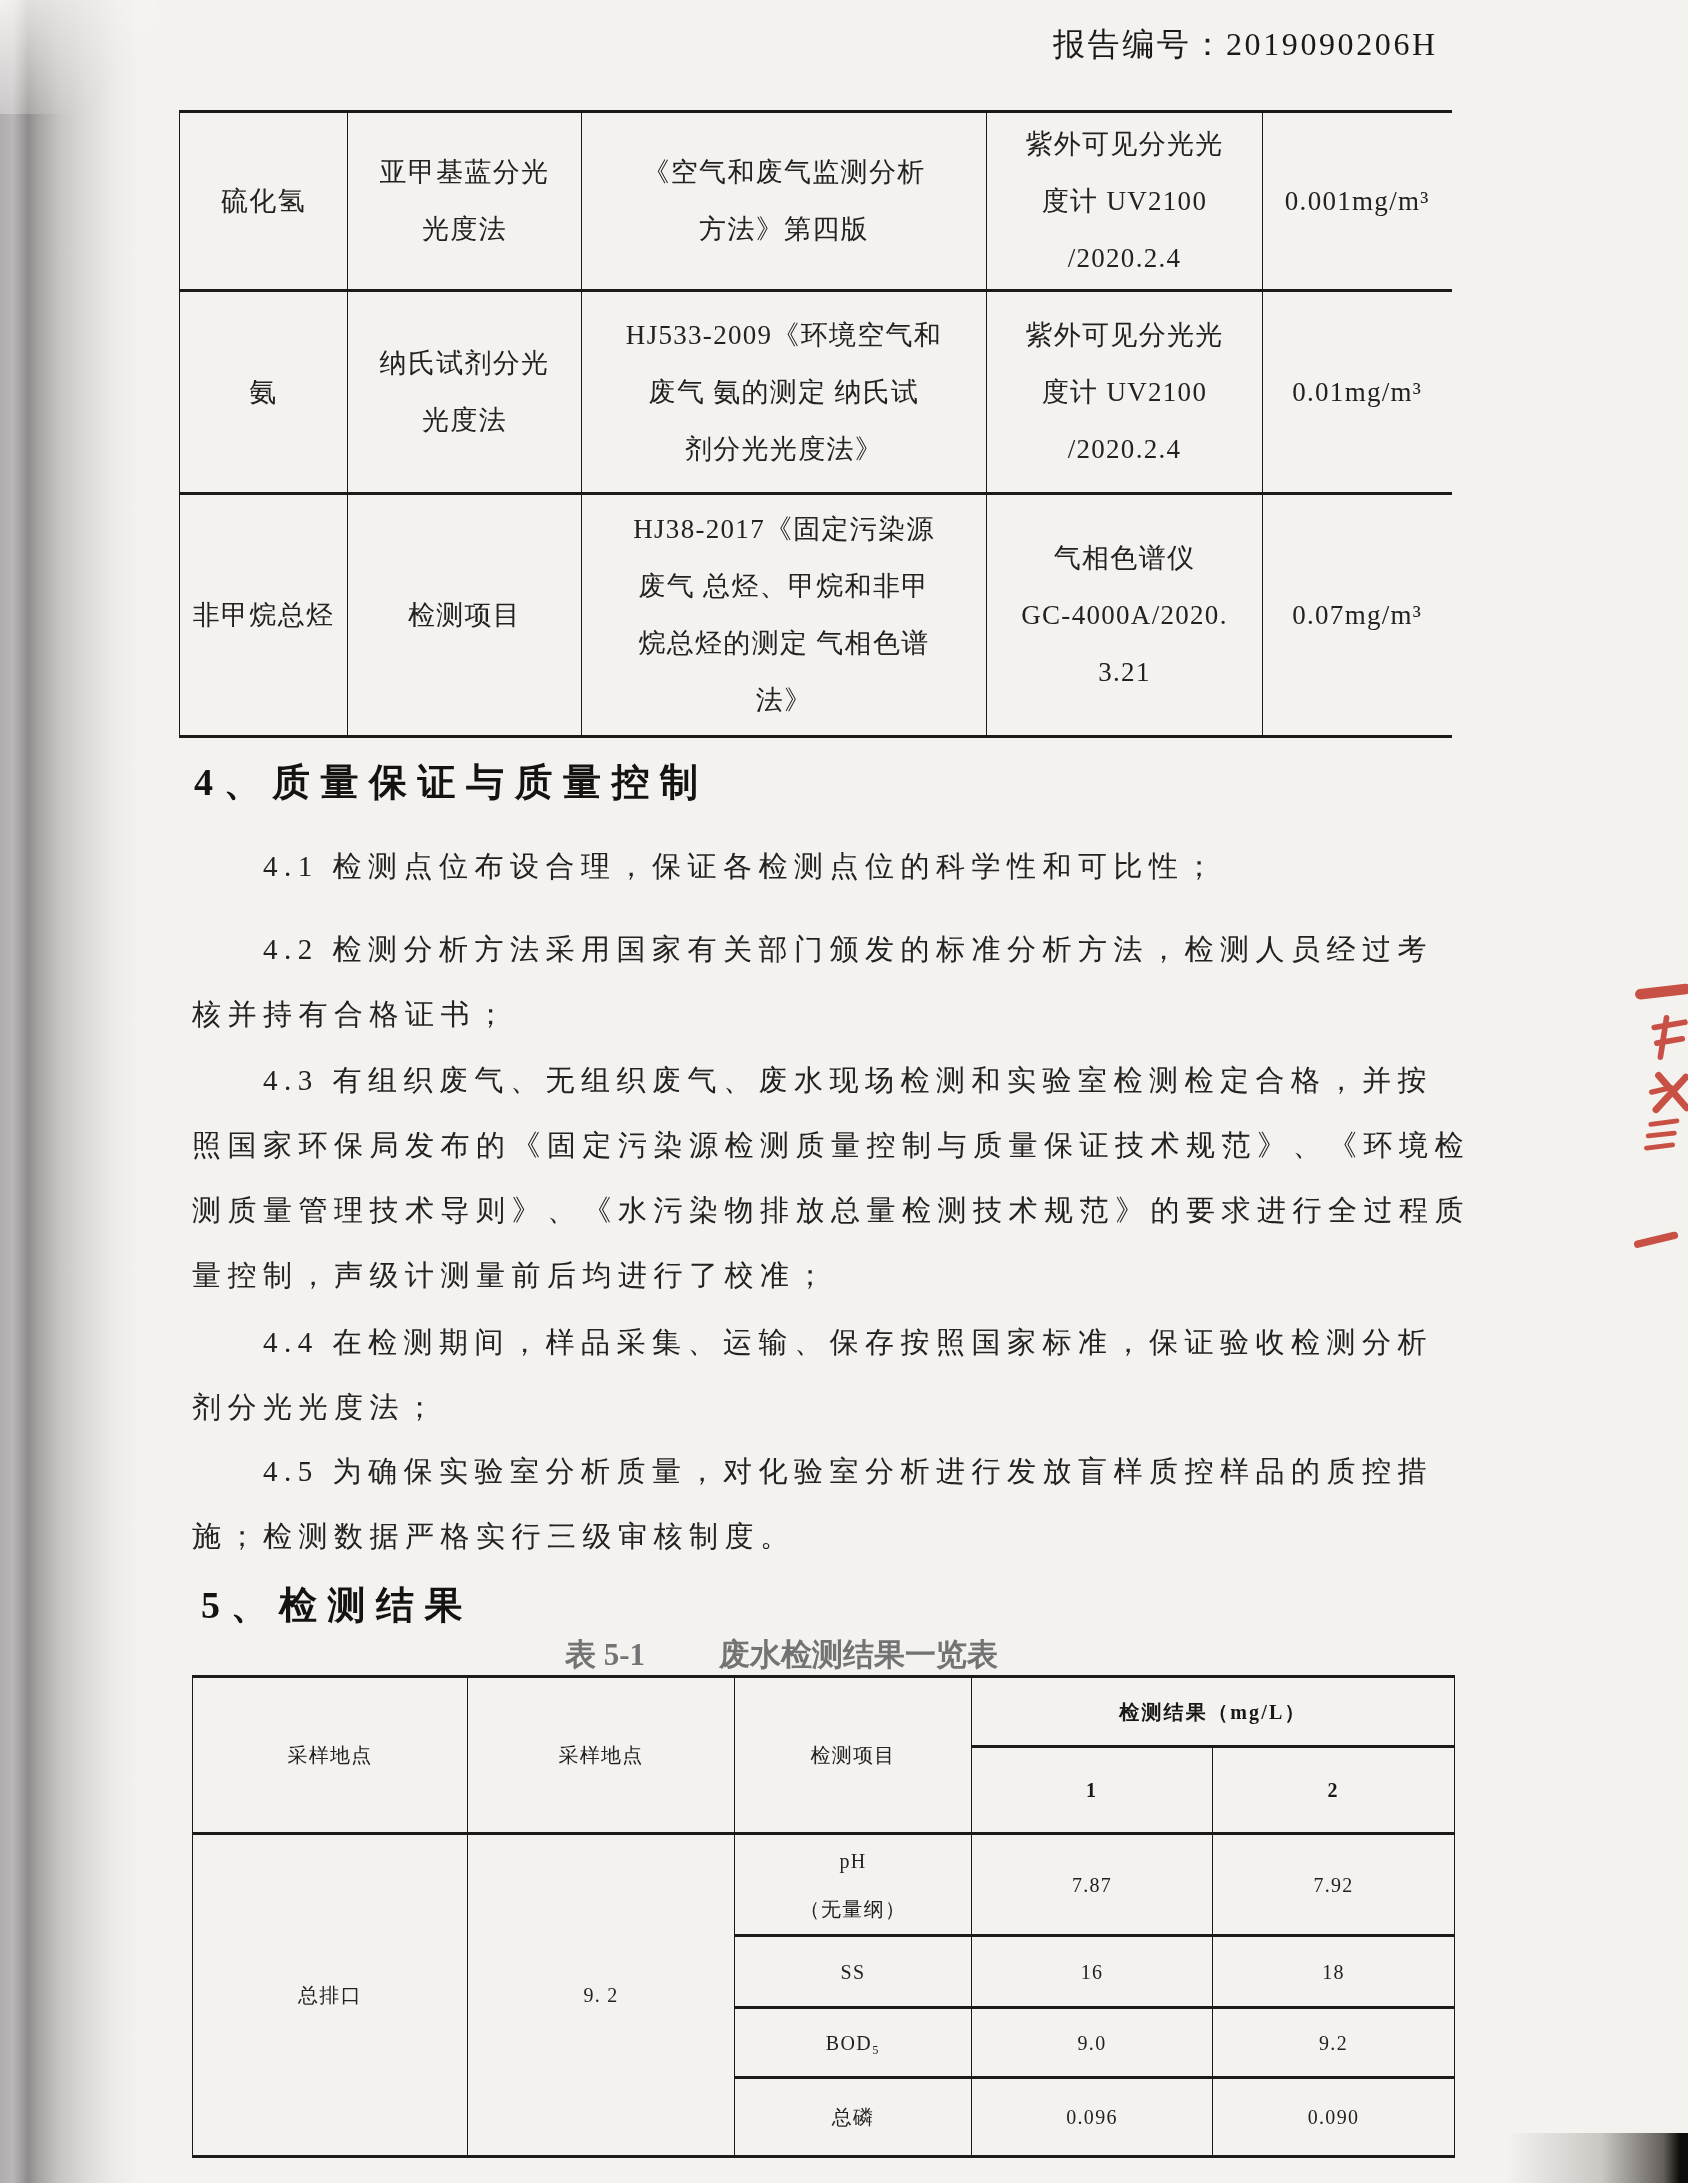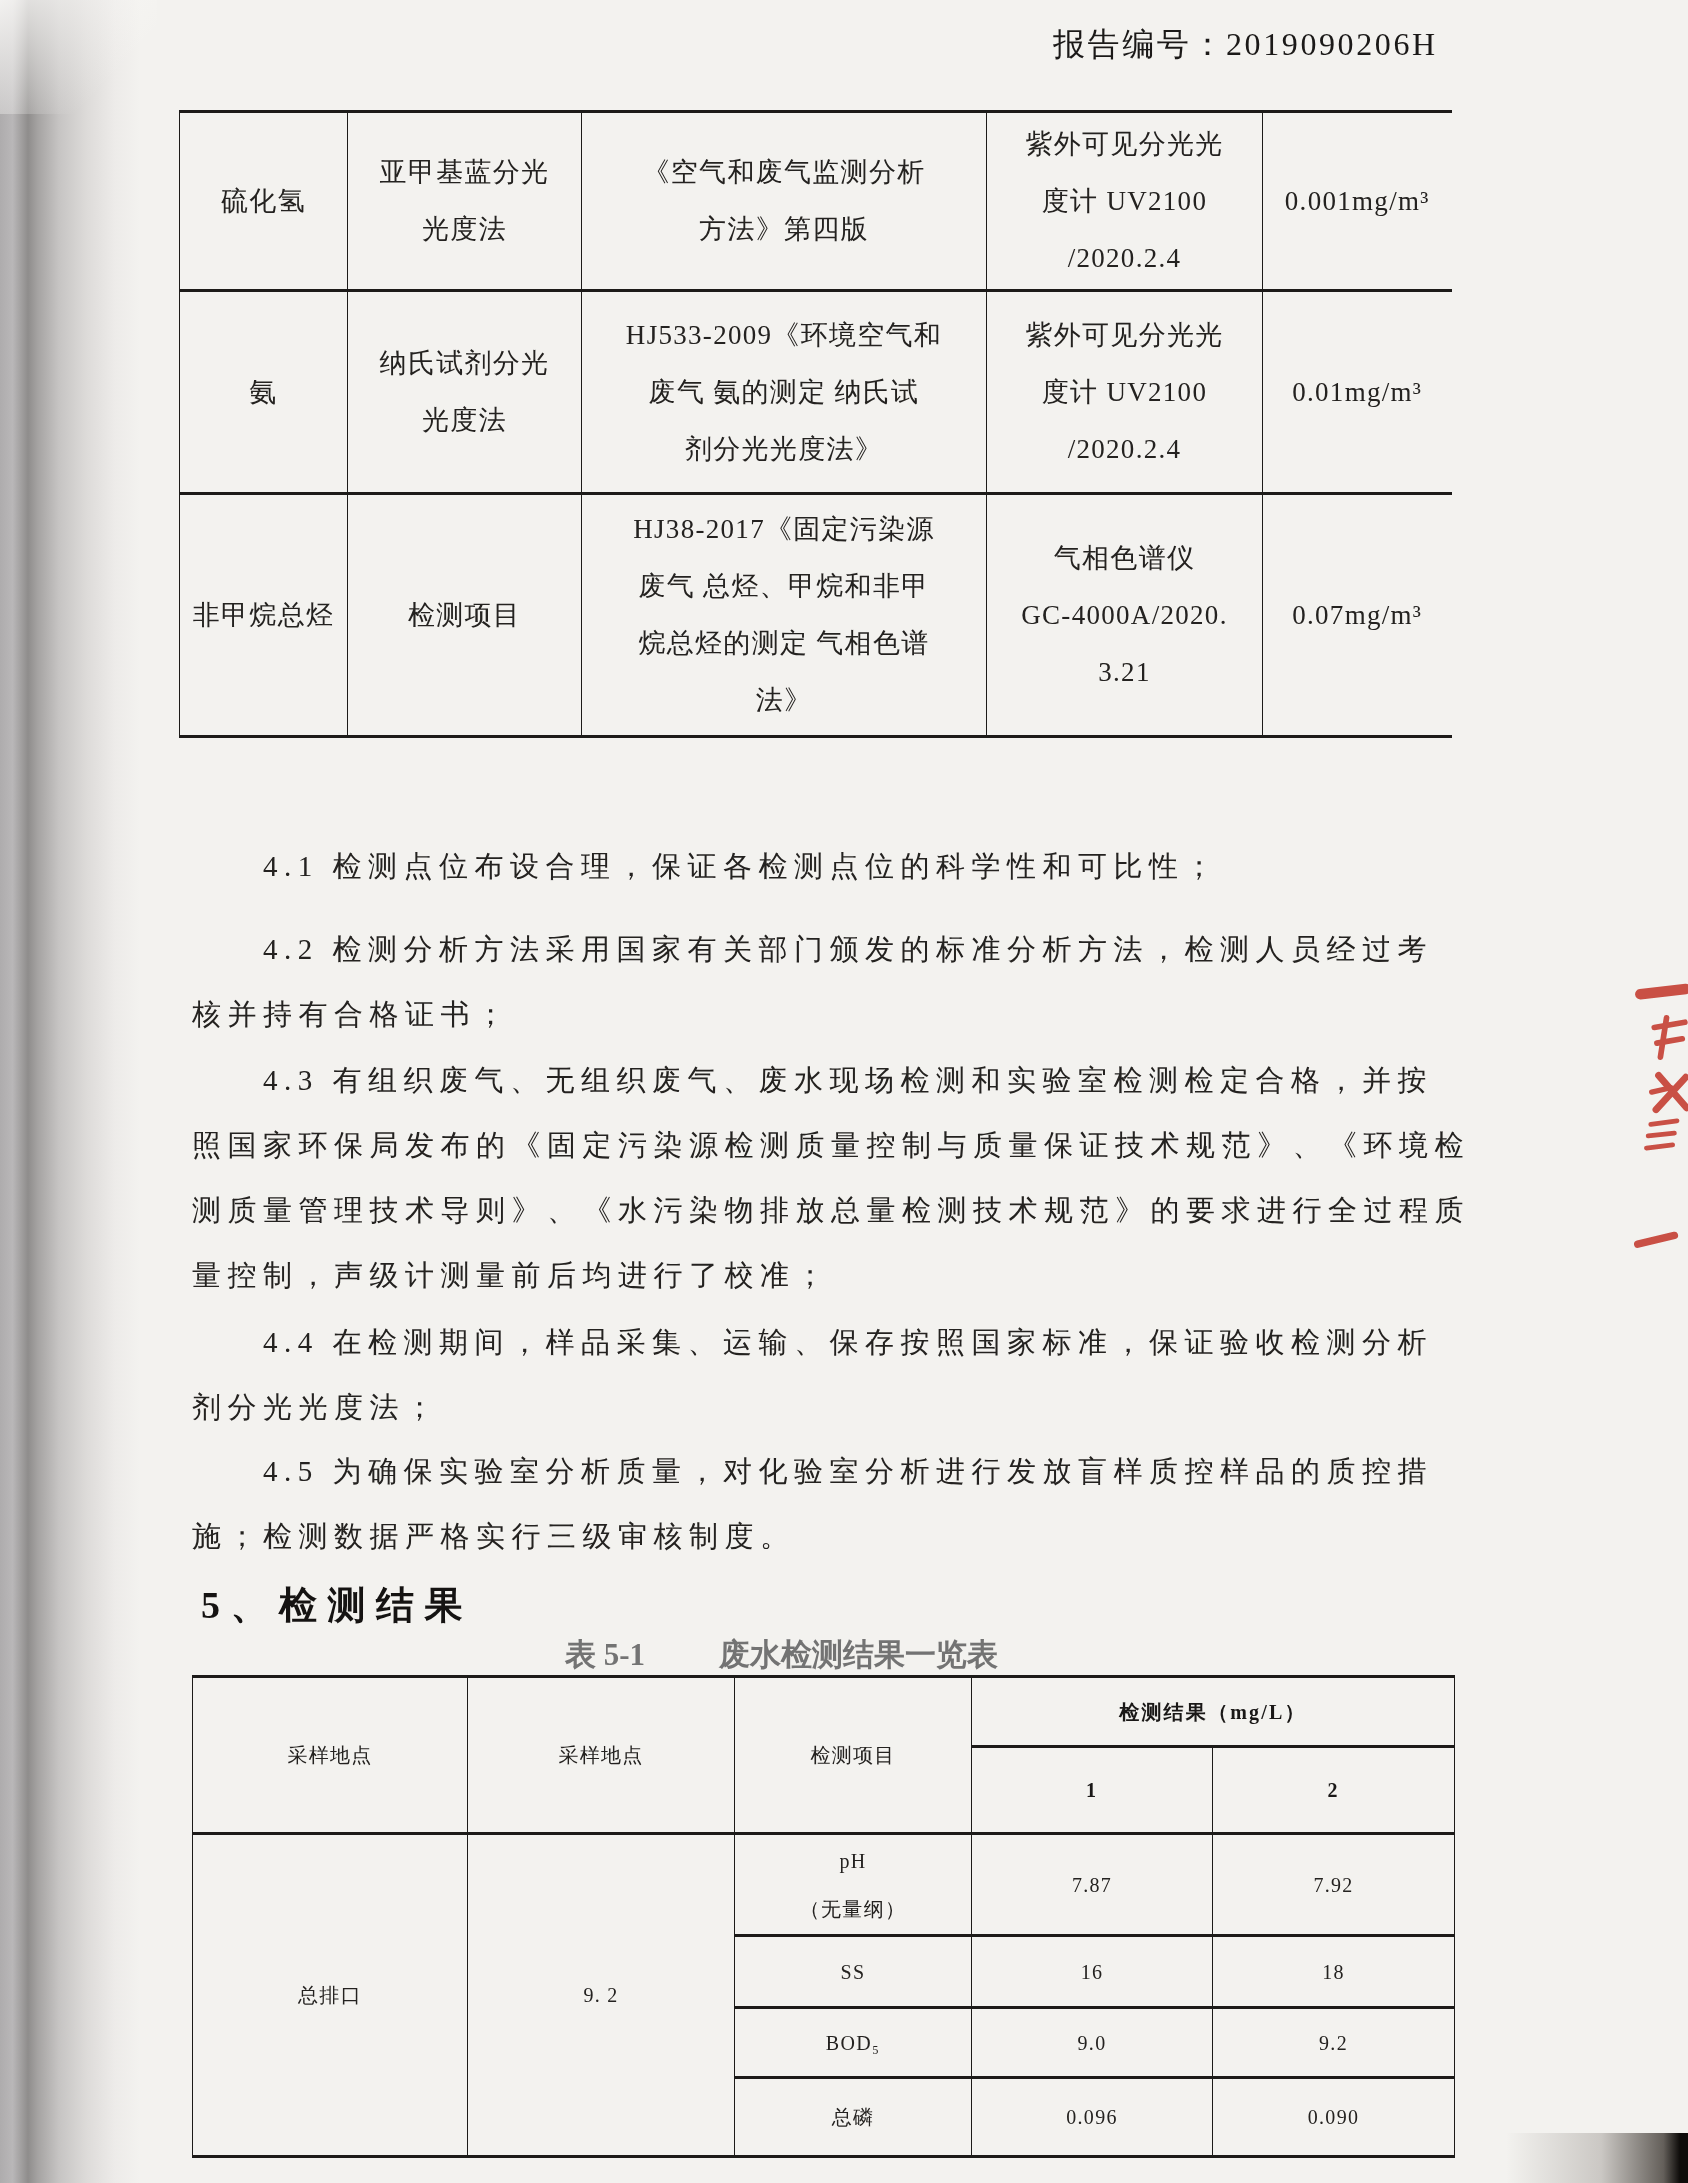"4、质量保证与质量控制" div.sec-title { html: none -> <div>4、质量保证与质量控制</div> }
